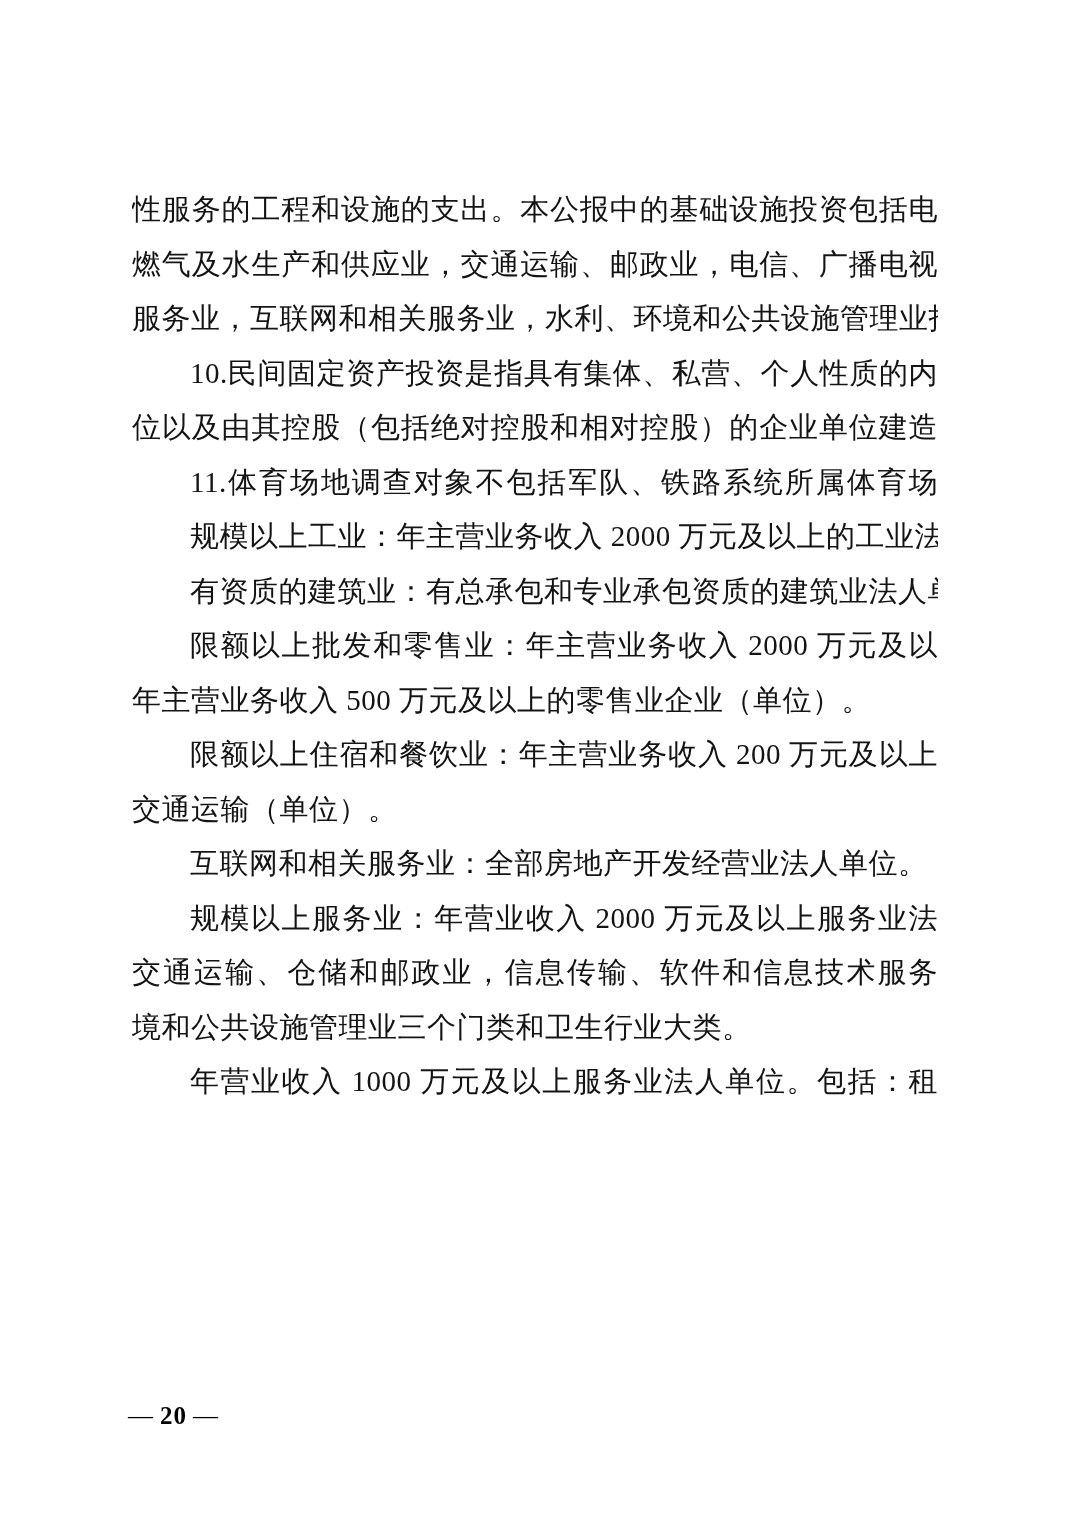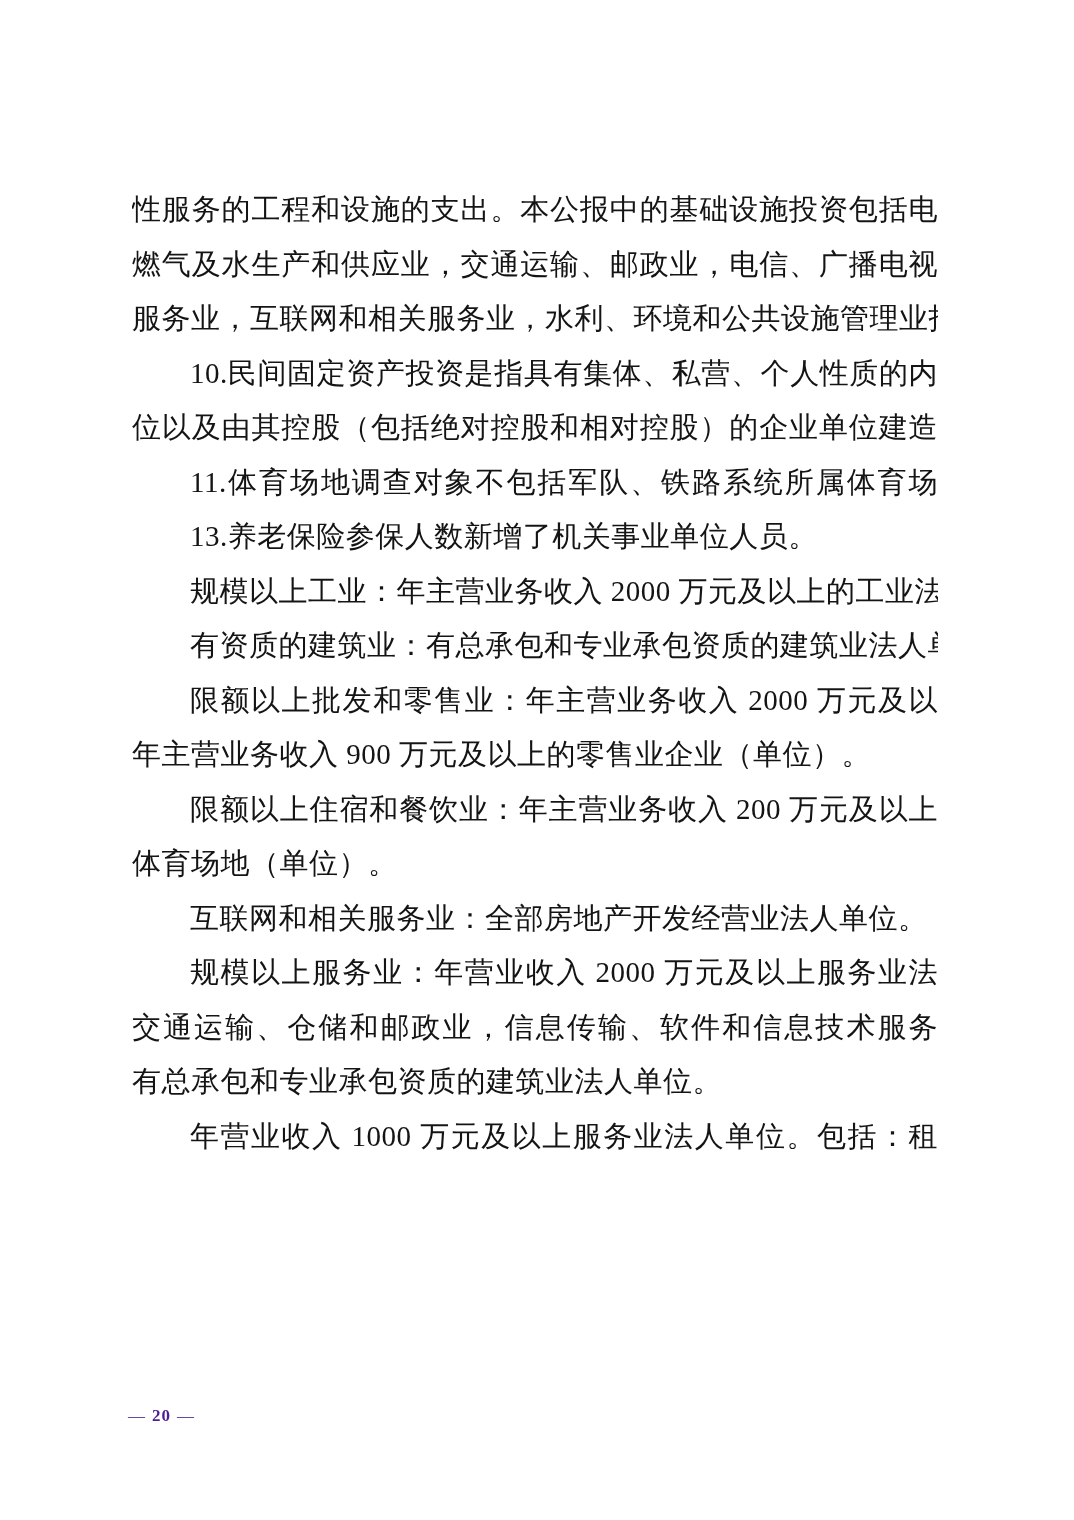"13.养老保险参保人数新增了机关事业单位人员。" div.para { html: <div> <div>13.养老保险参保人数新增了机关事业单位人员。</div> </div> -> none }
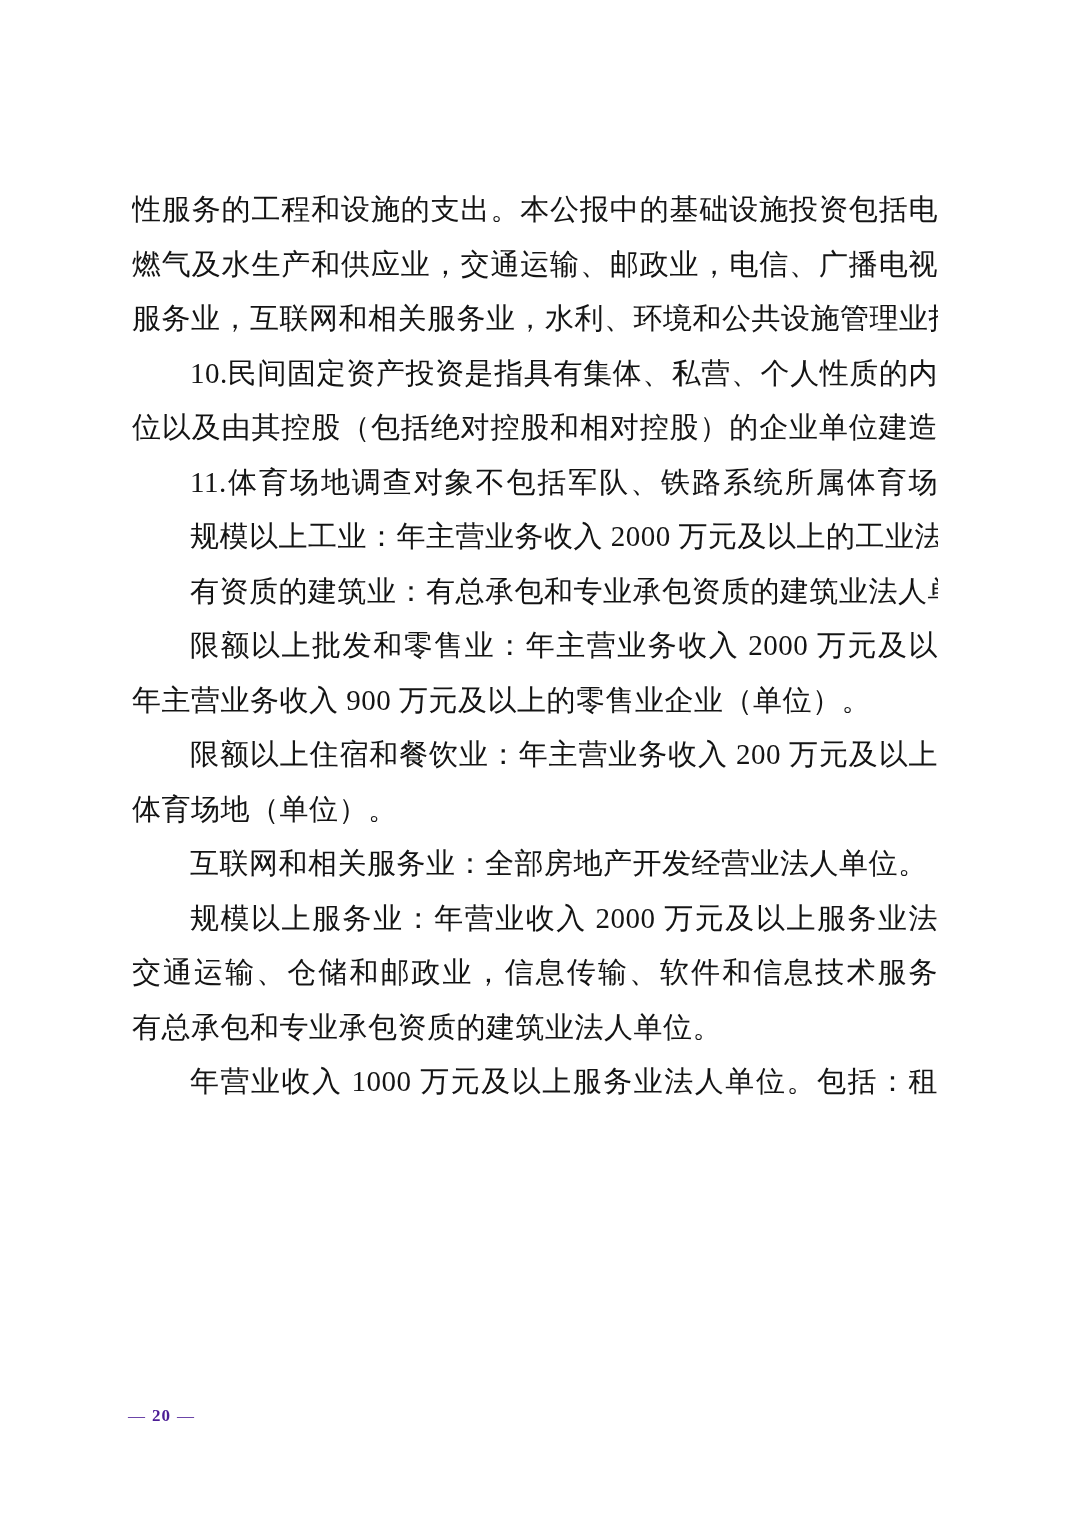"年主营业务收入 900 万元及以上的零售业企业（单位）。" div.line { text: 900 -> 500 }
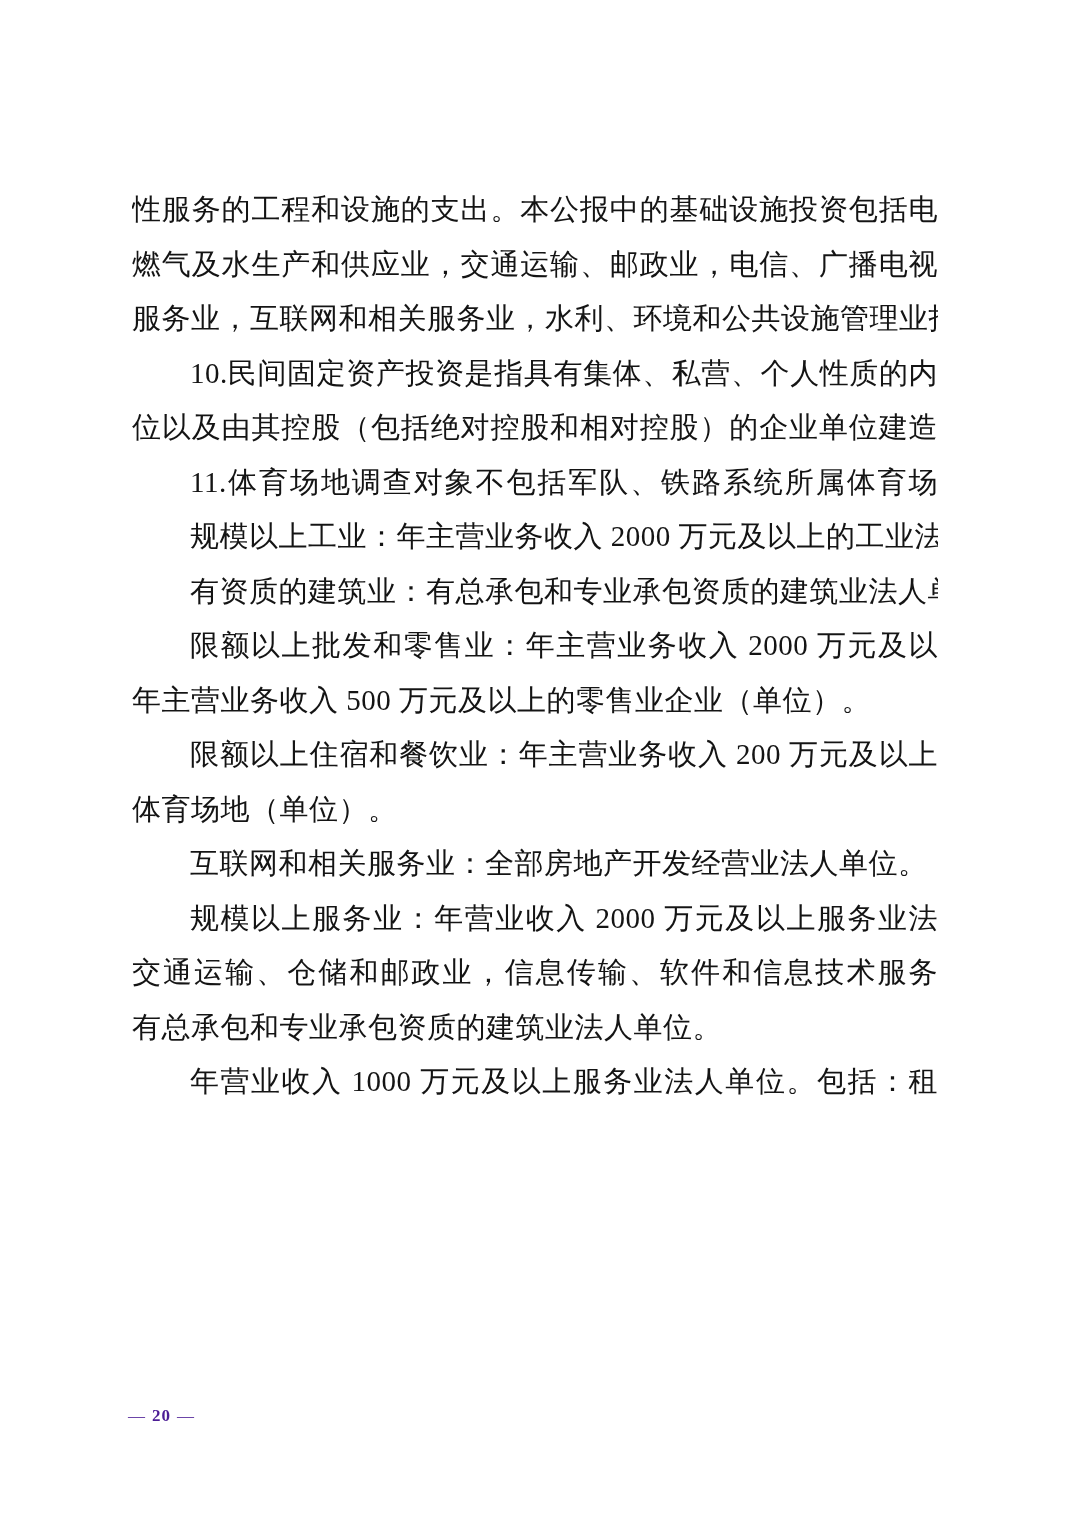"体育场地（单位）。" div.line { text: 体育场地 -> 交通运输 }
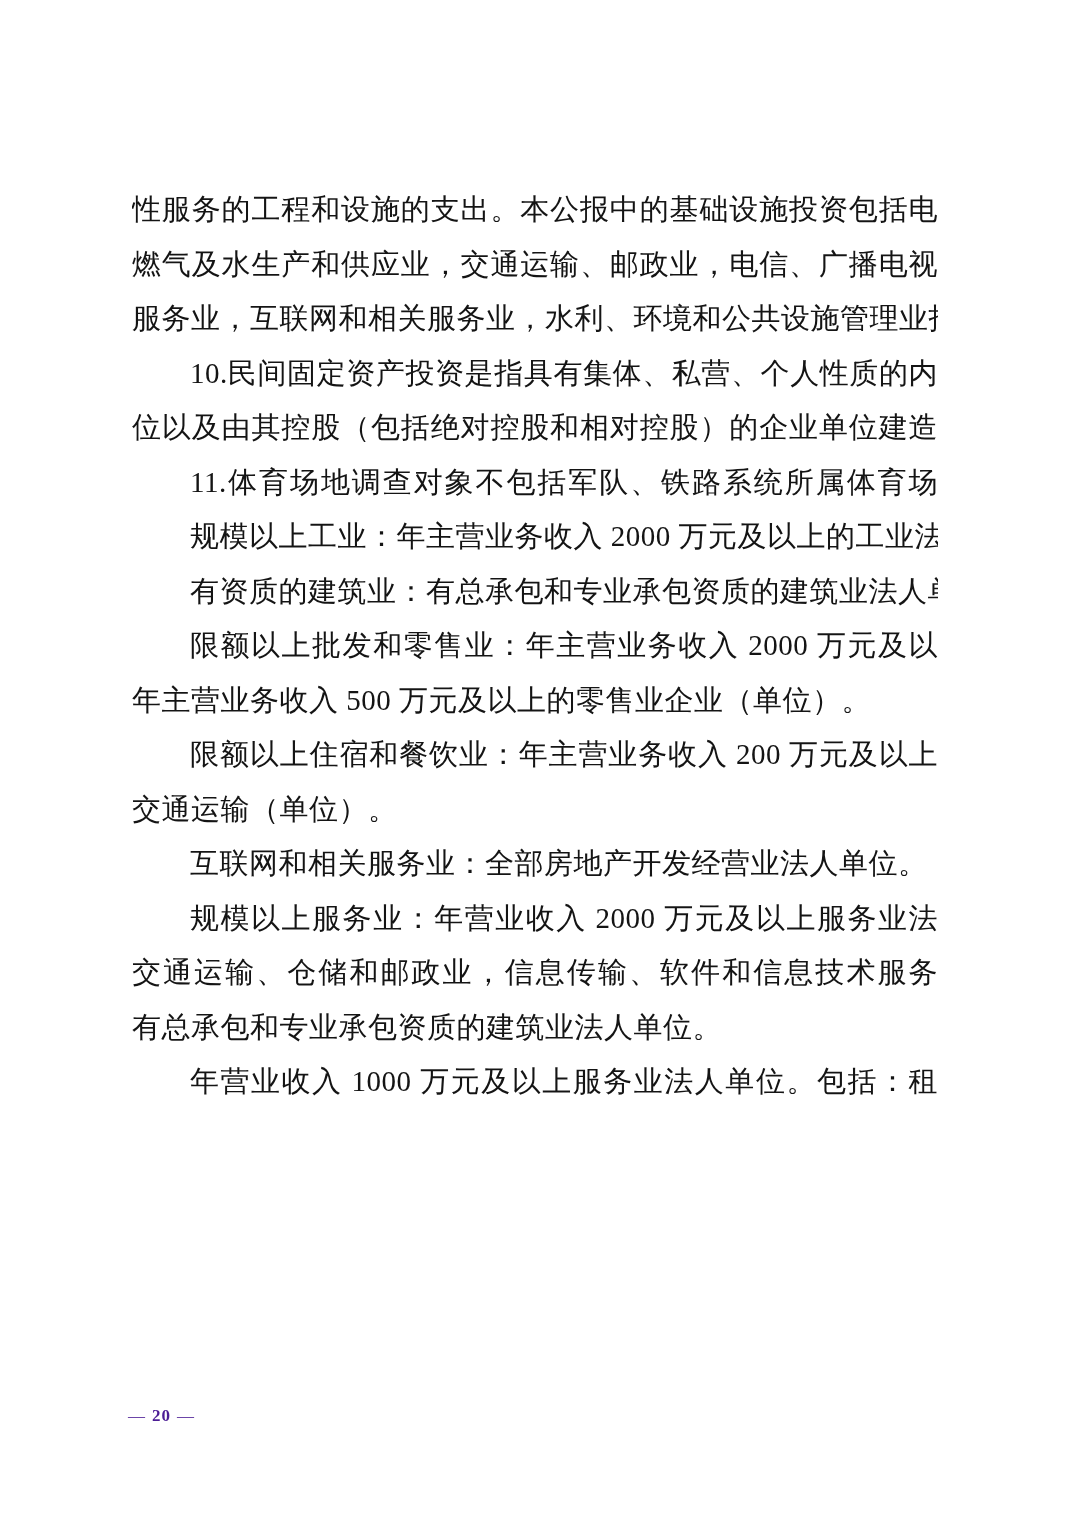"有总承包和专业承包资质的建筑业法人单位。" div.line { text: 有总承包和专业承包资质的建筑业法人单位 -> 境和公共设施管理业三个门类和卫生行业大类 }
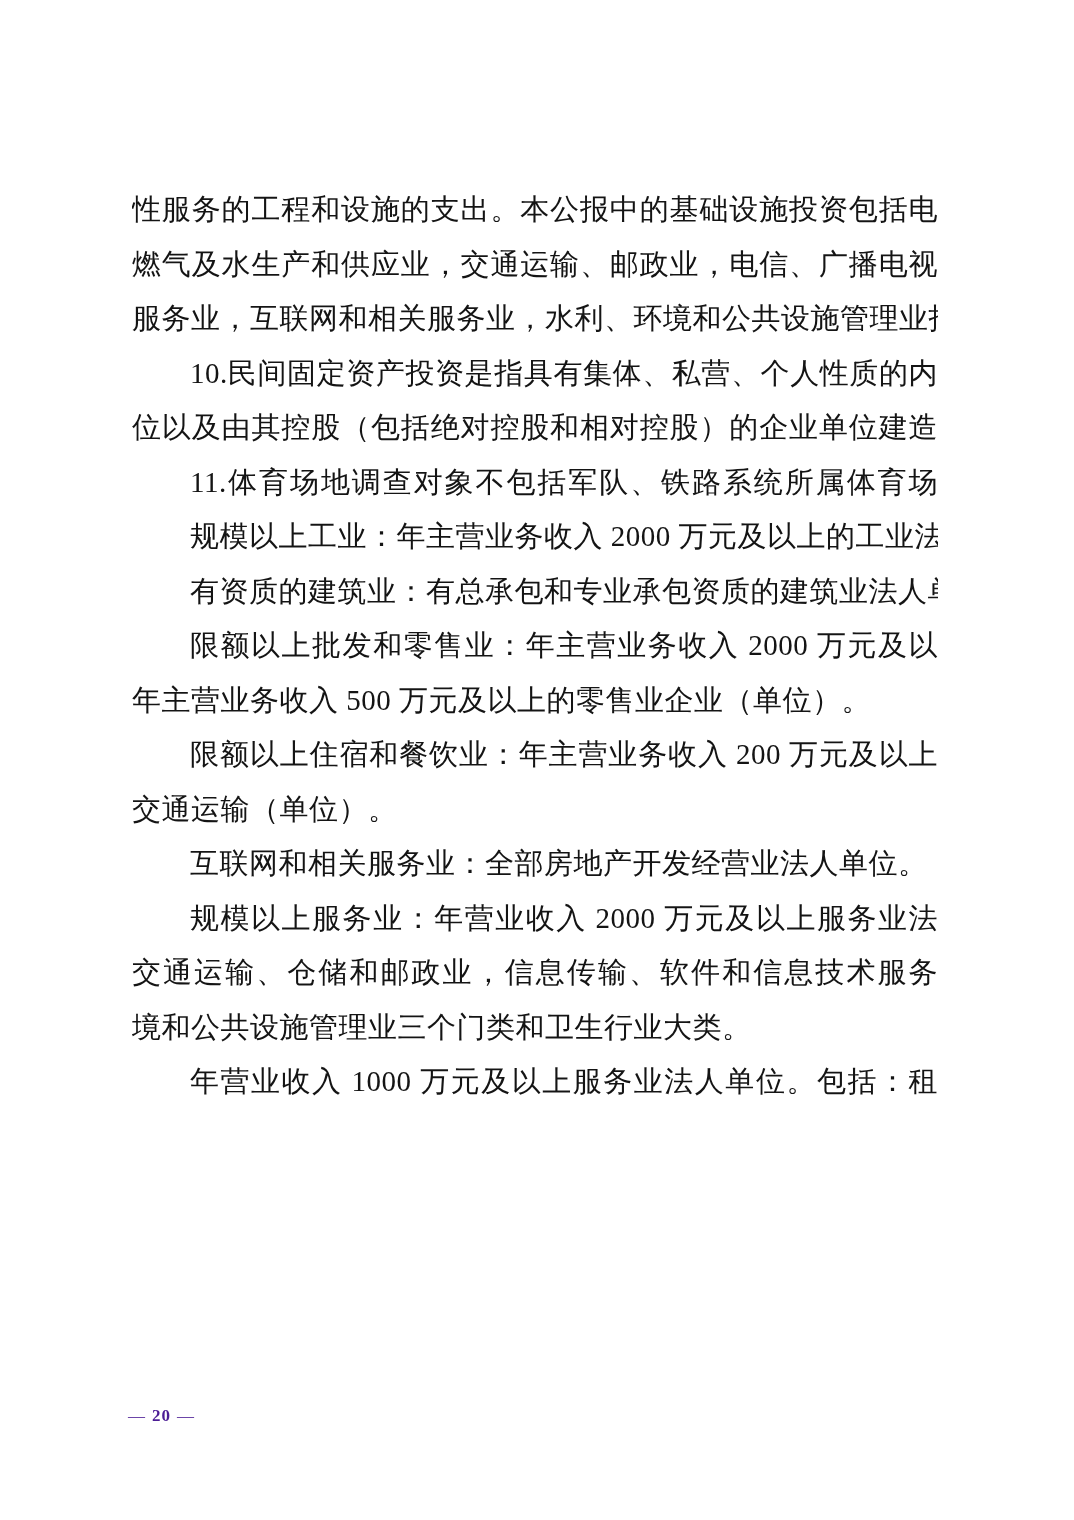"— 20 —" .footer { color: #4c1d95 -> #000000; font-size: 17px -> 25px }
